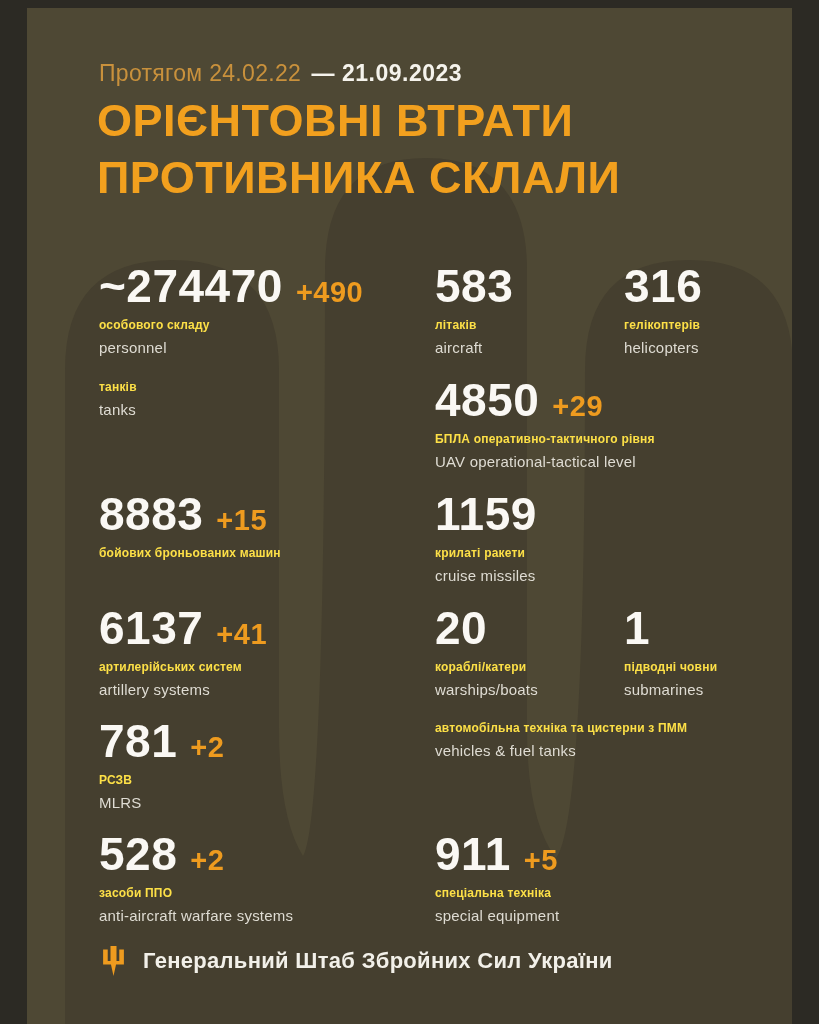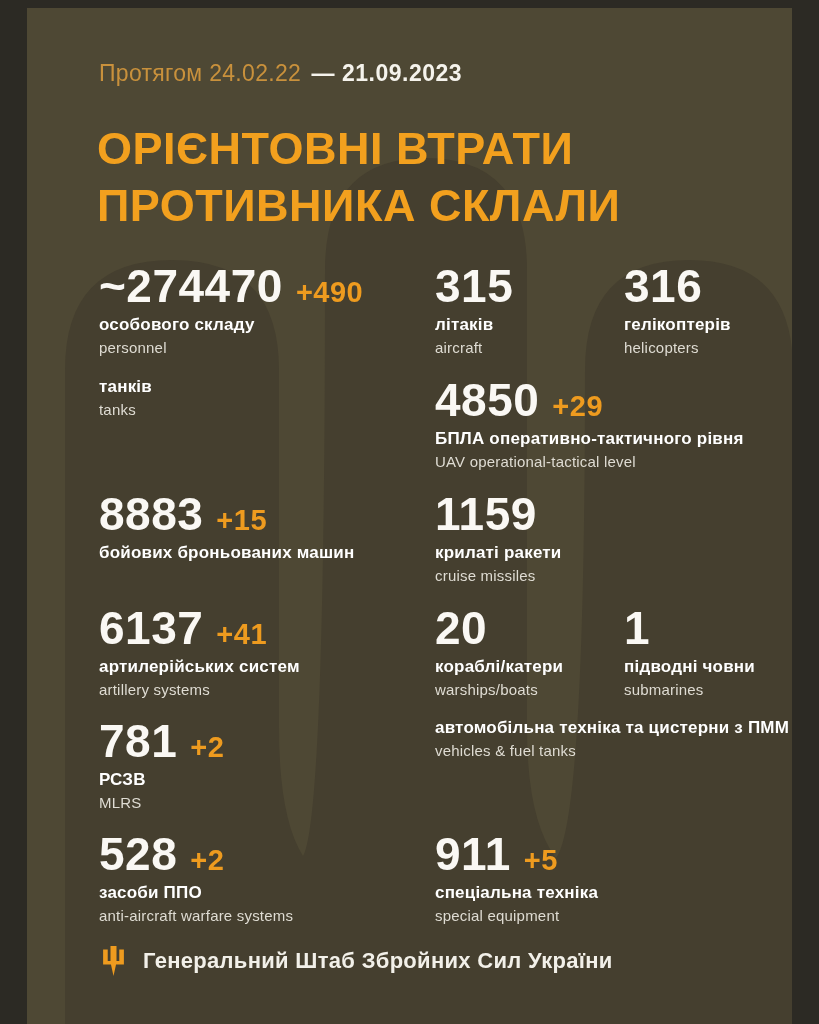"ОРІЄНТОВНІ ВТРАТИ" .title { top: 112px -> 84px }
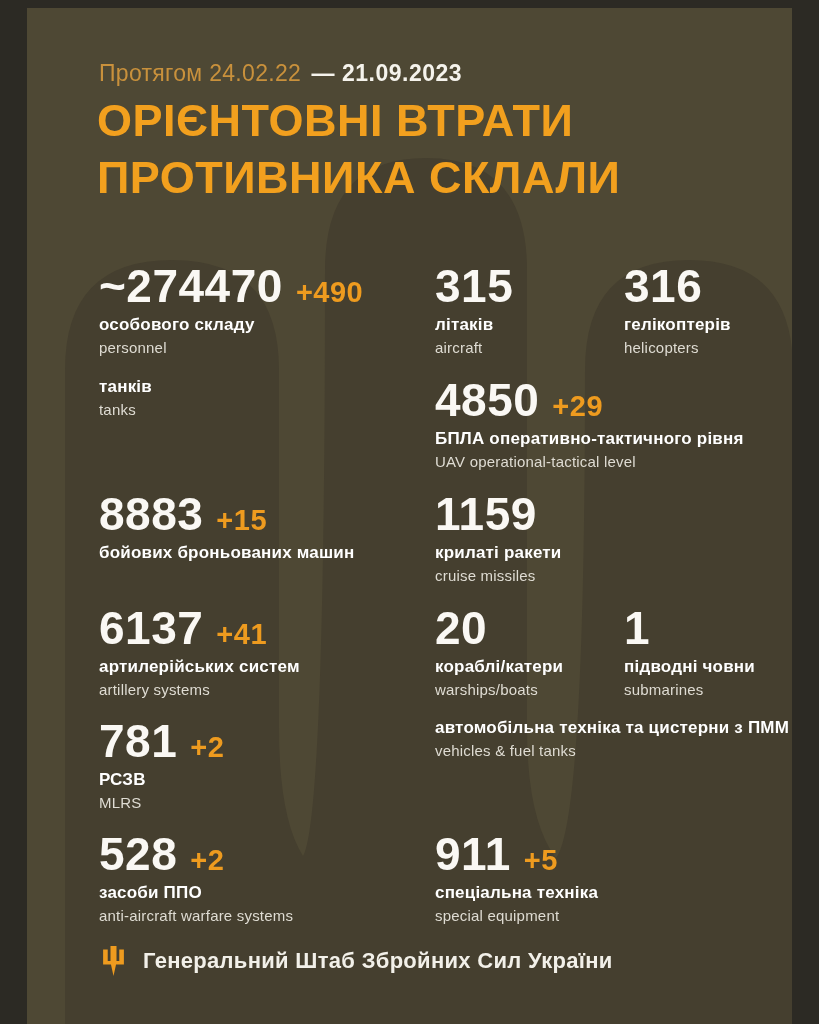"315" span.num { text: 315 -> 583 }
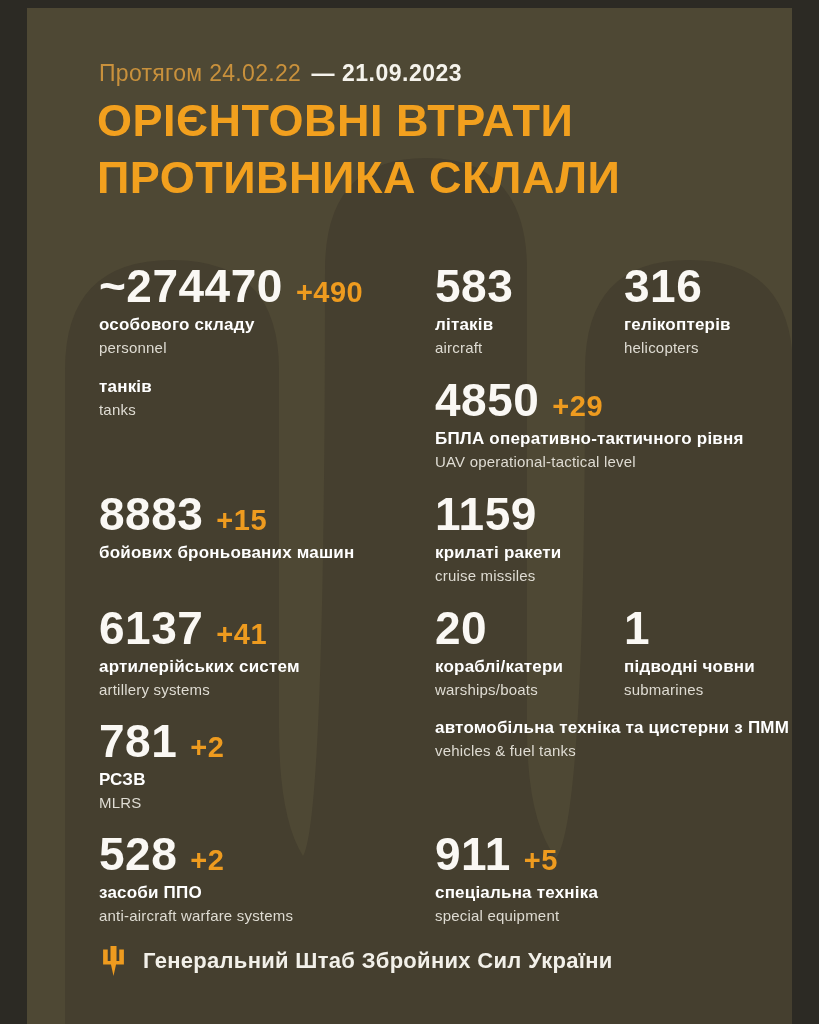"особового складу" .lbl-ua { color: #ffffff -> #fde047; font-size: 17px -> 12px }
